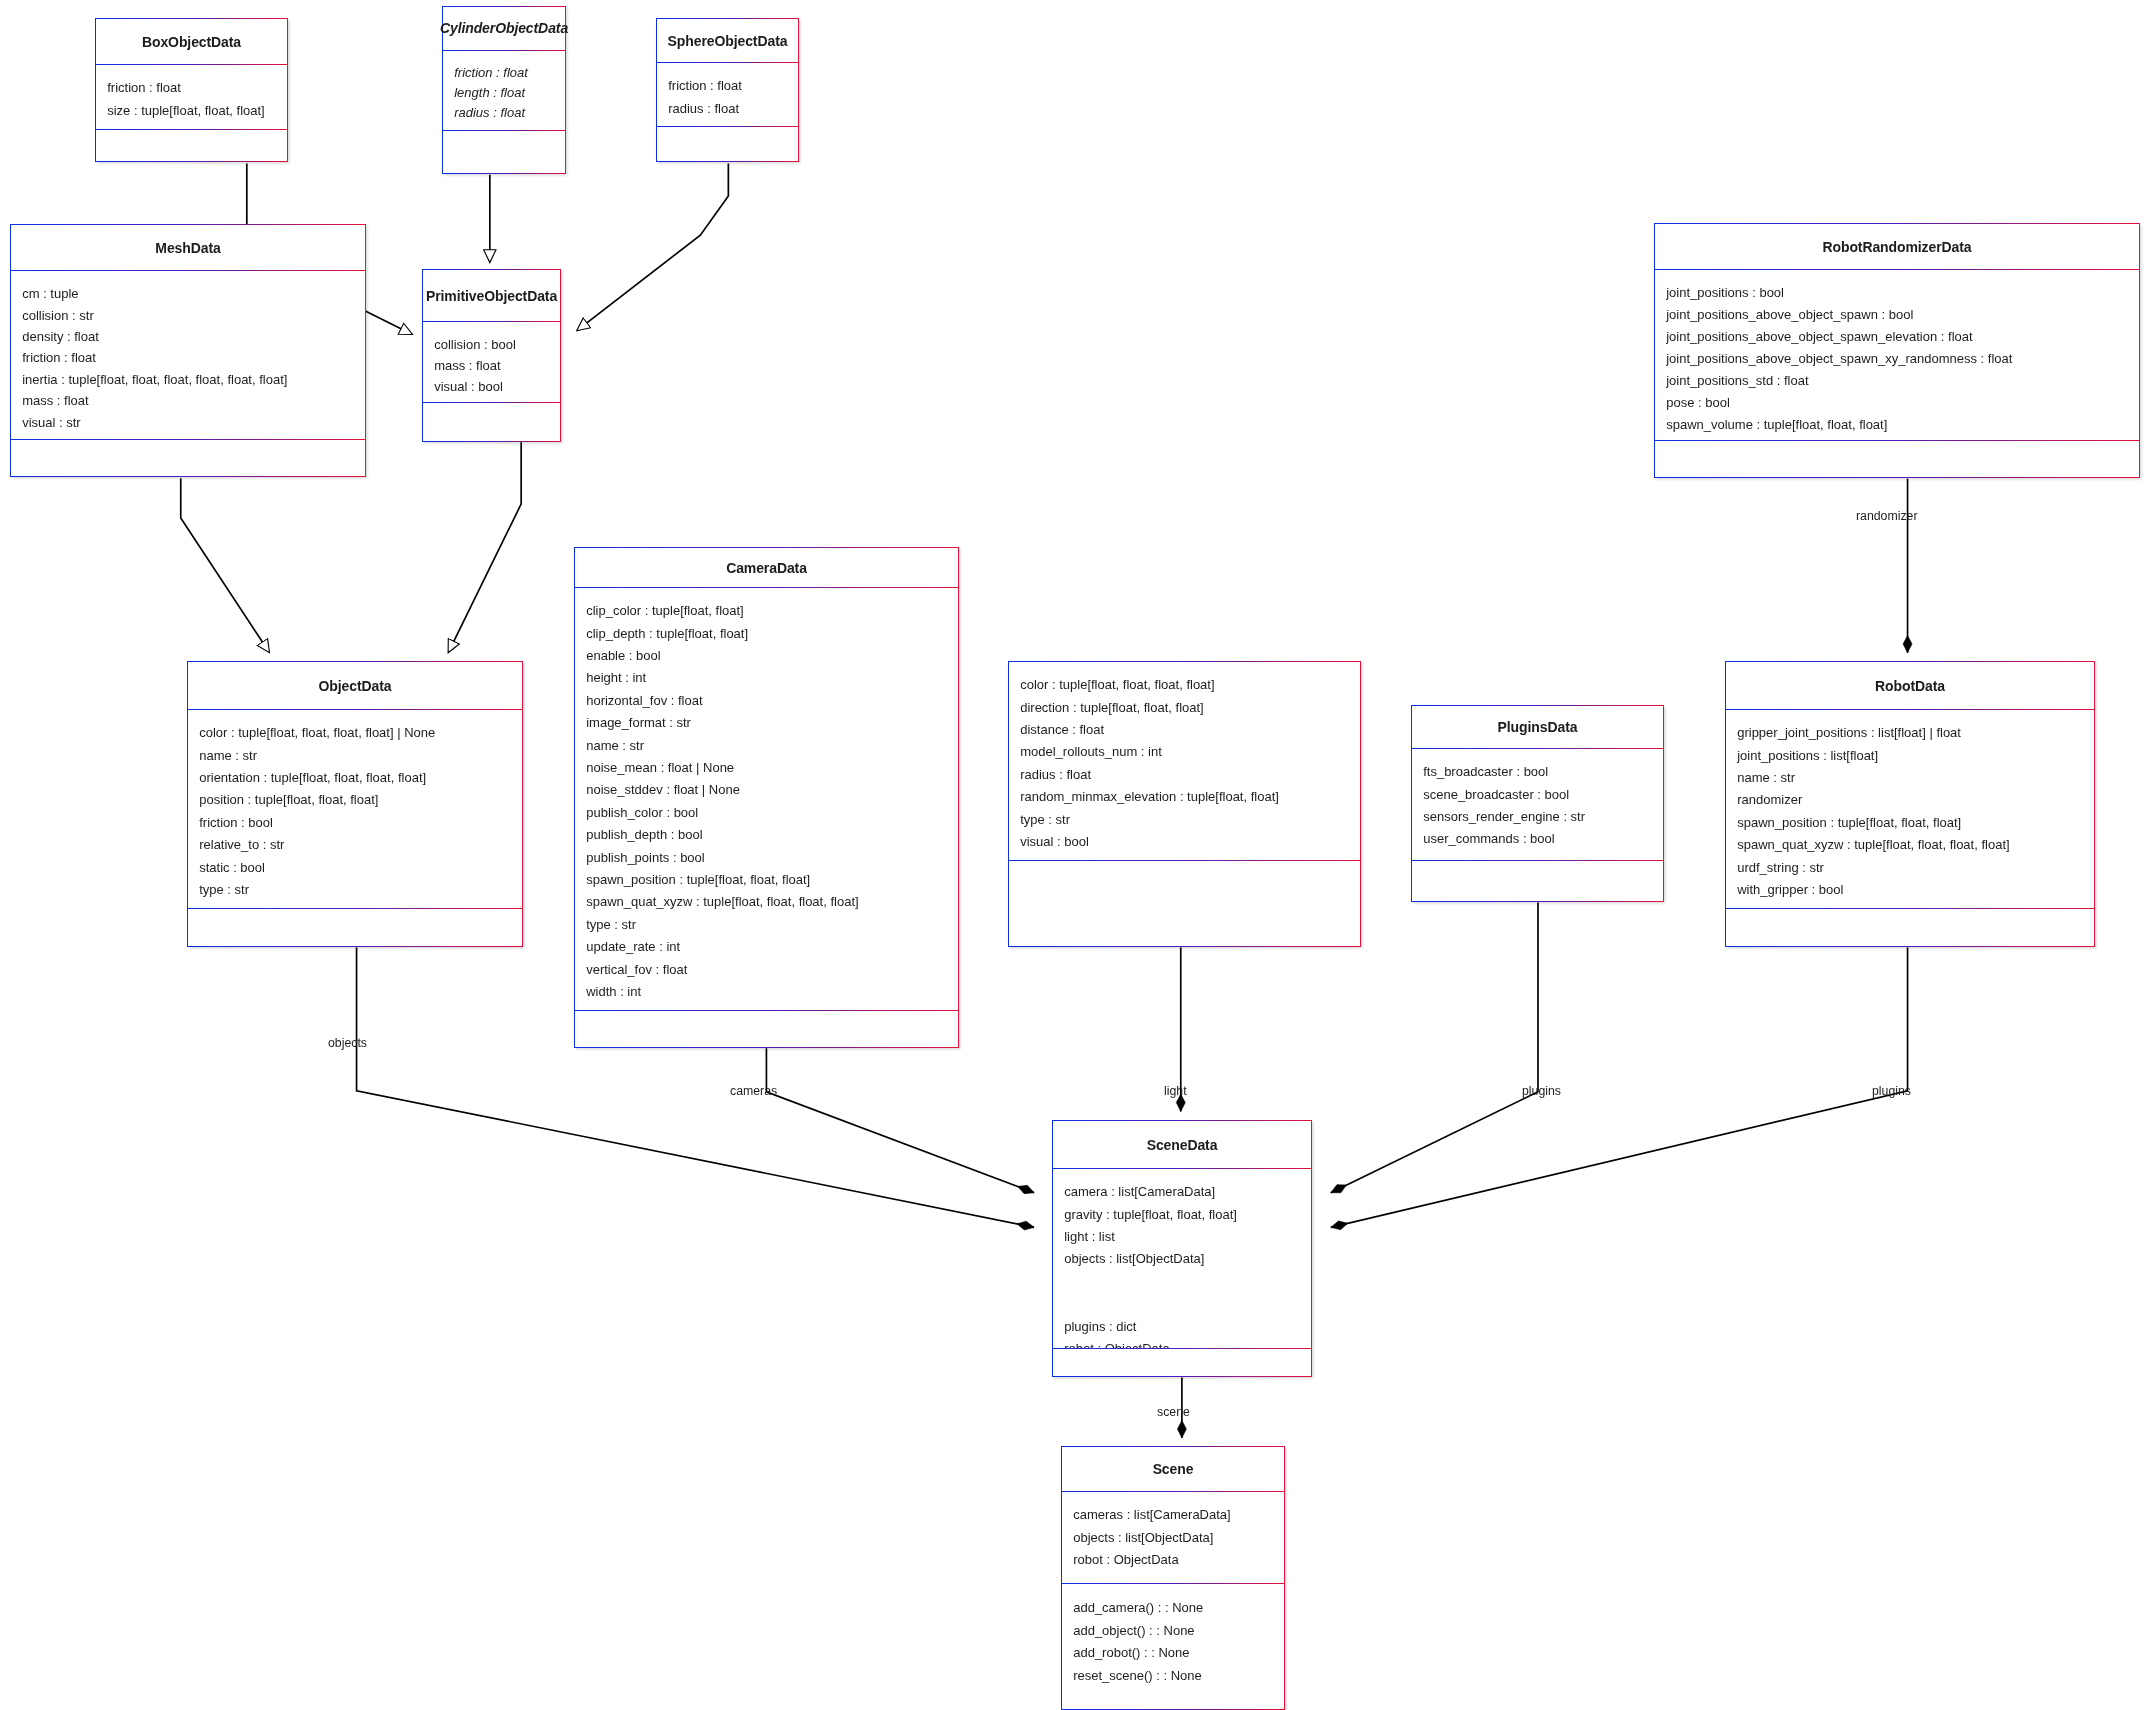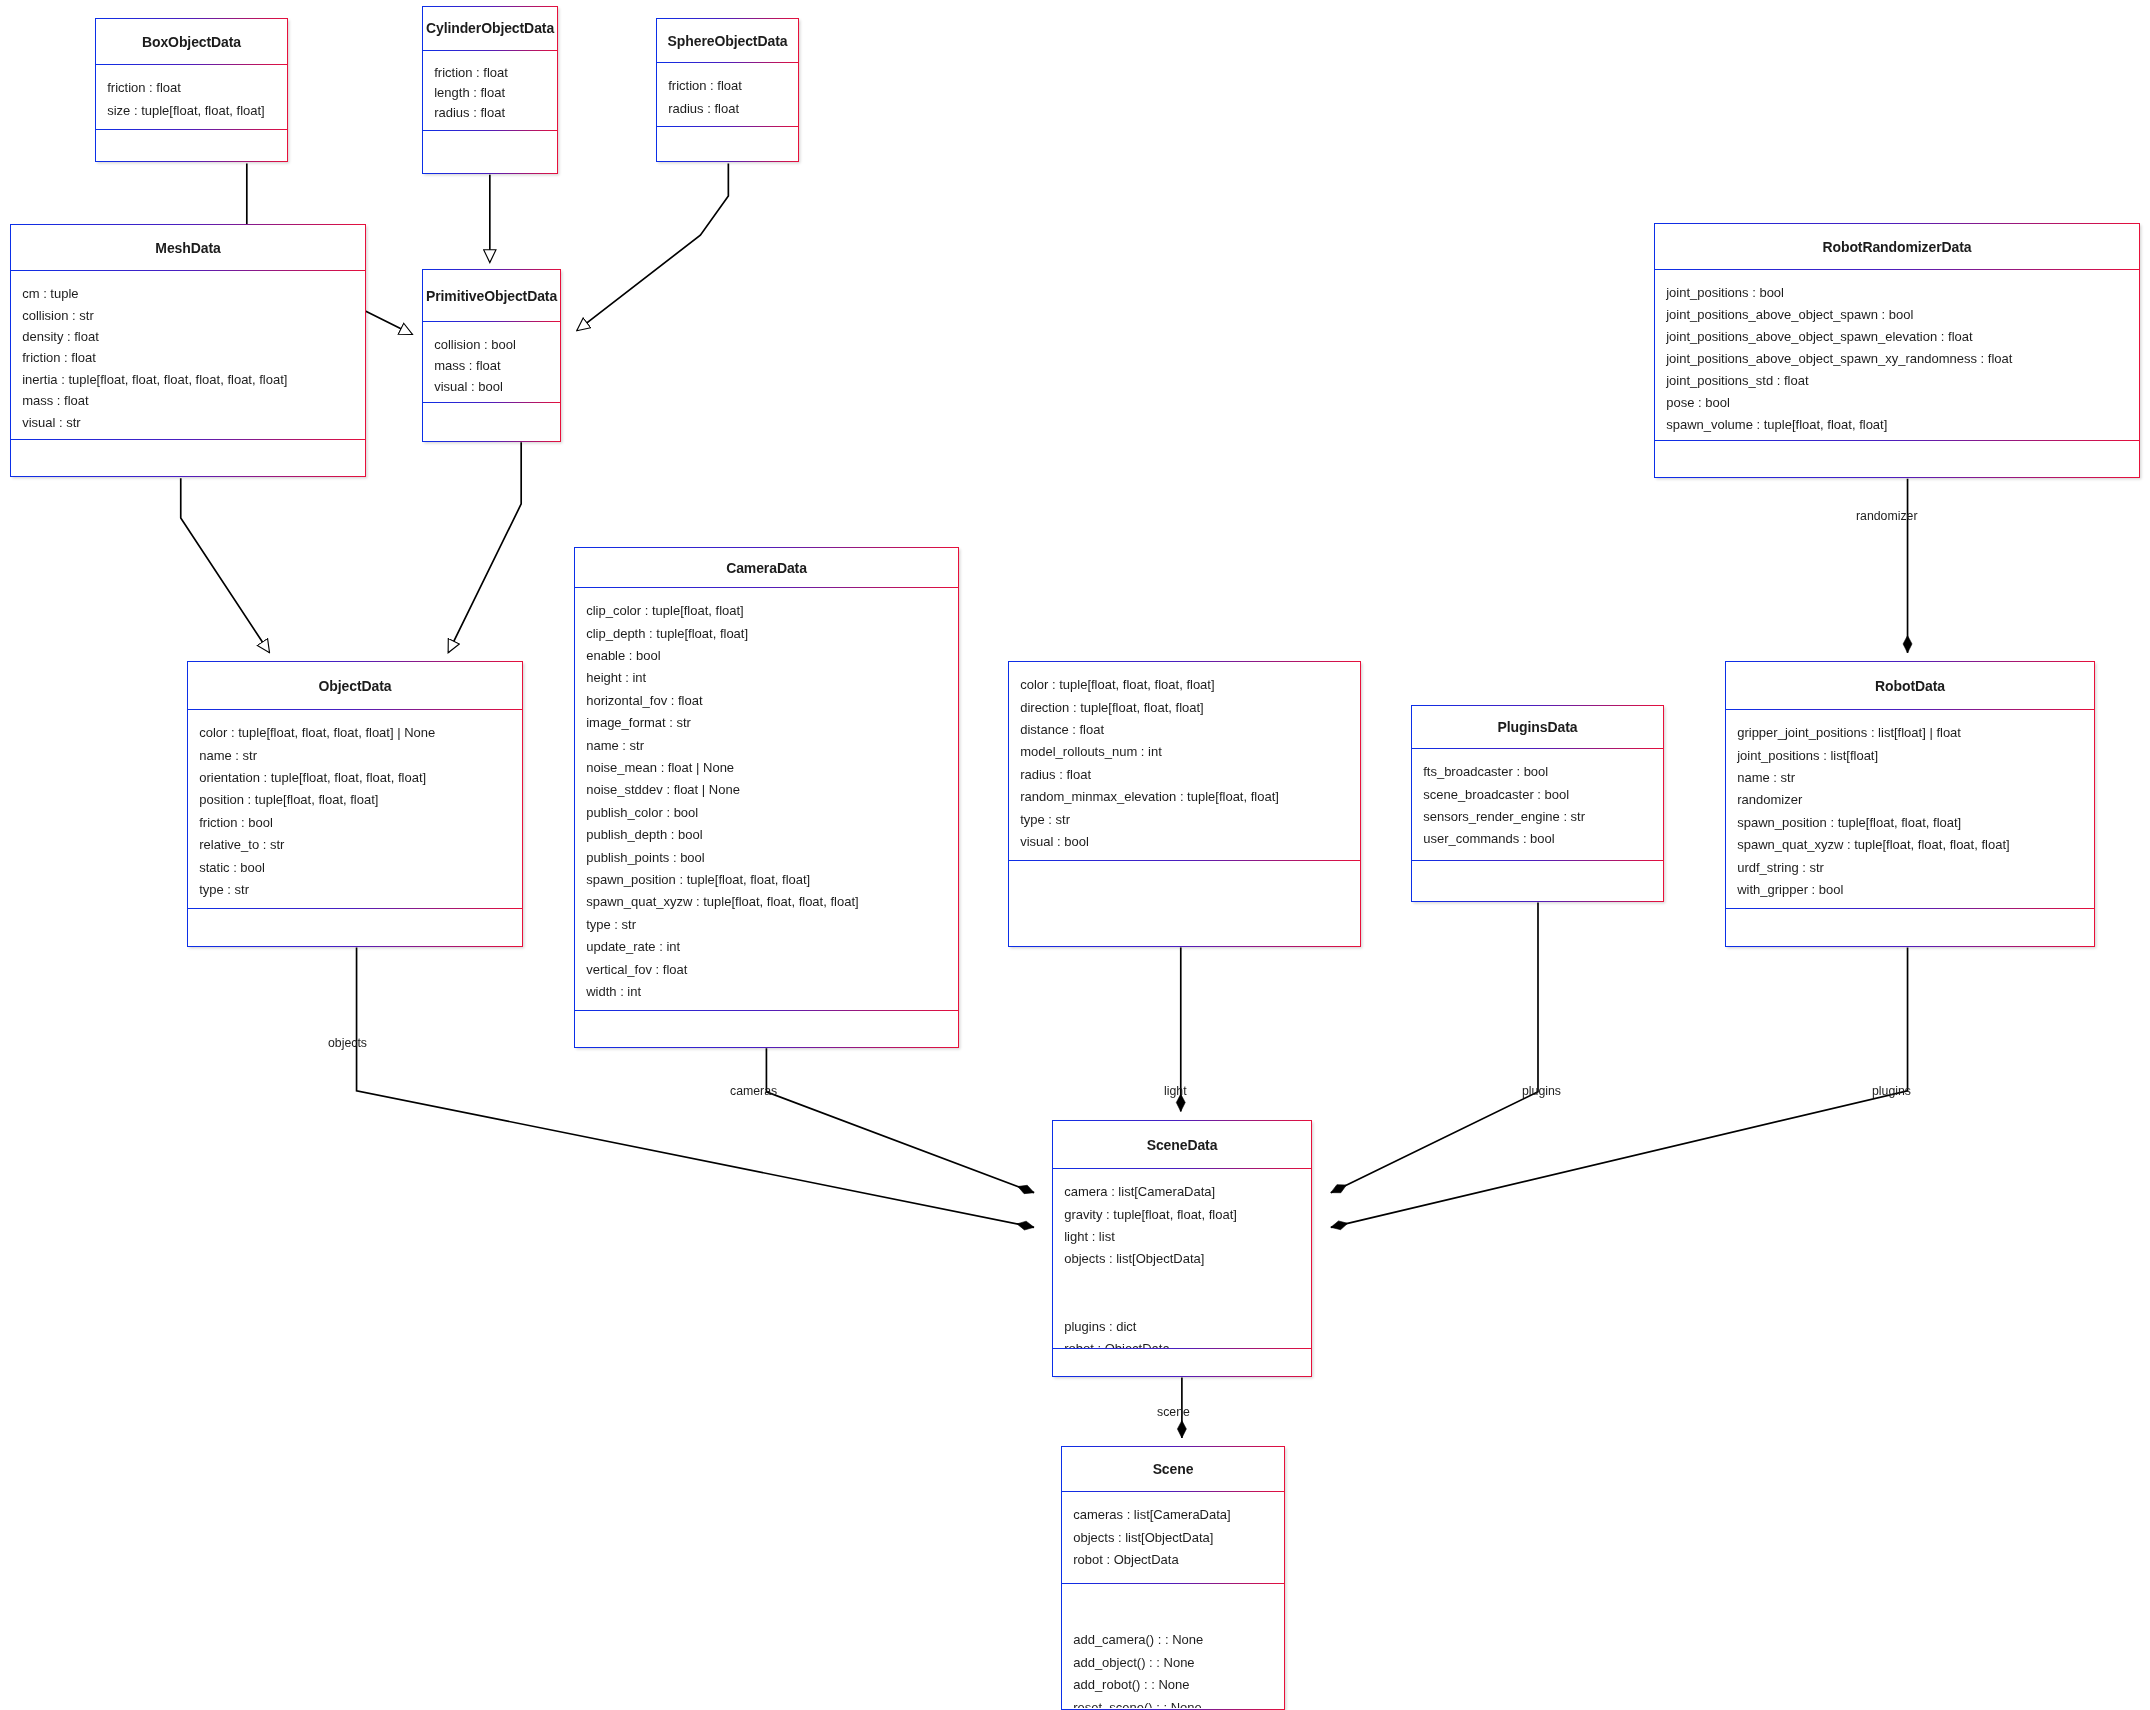"CylinderObjectData" div.uml-class { font-style: none -> italic; left: 422px -> 442px; width: 136px -> 124px }
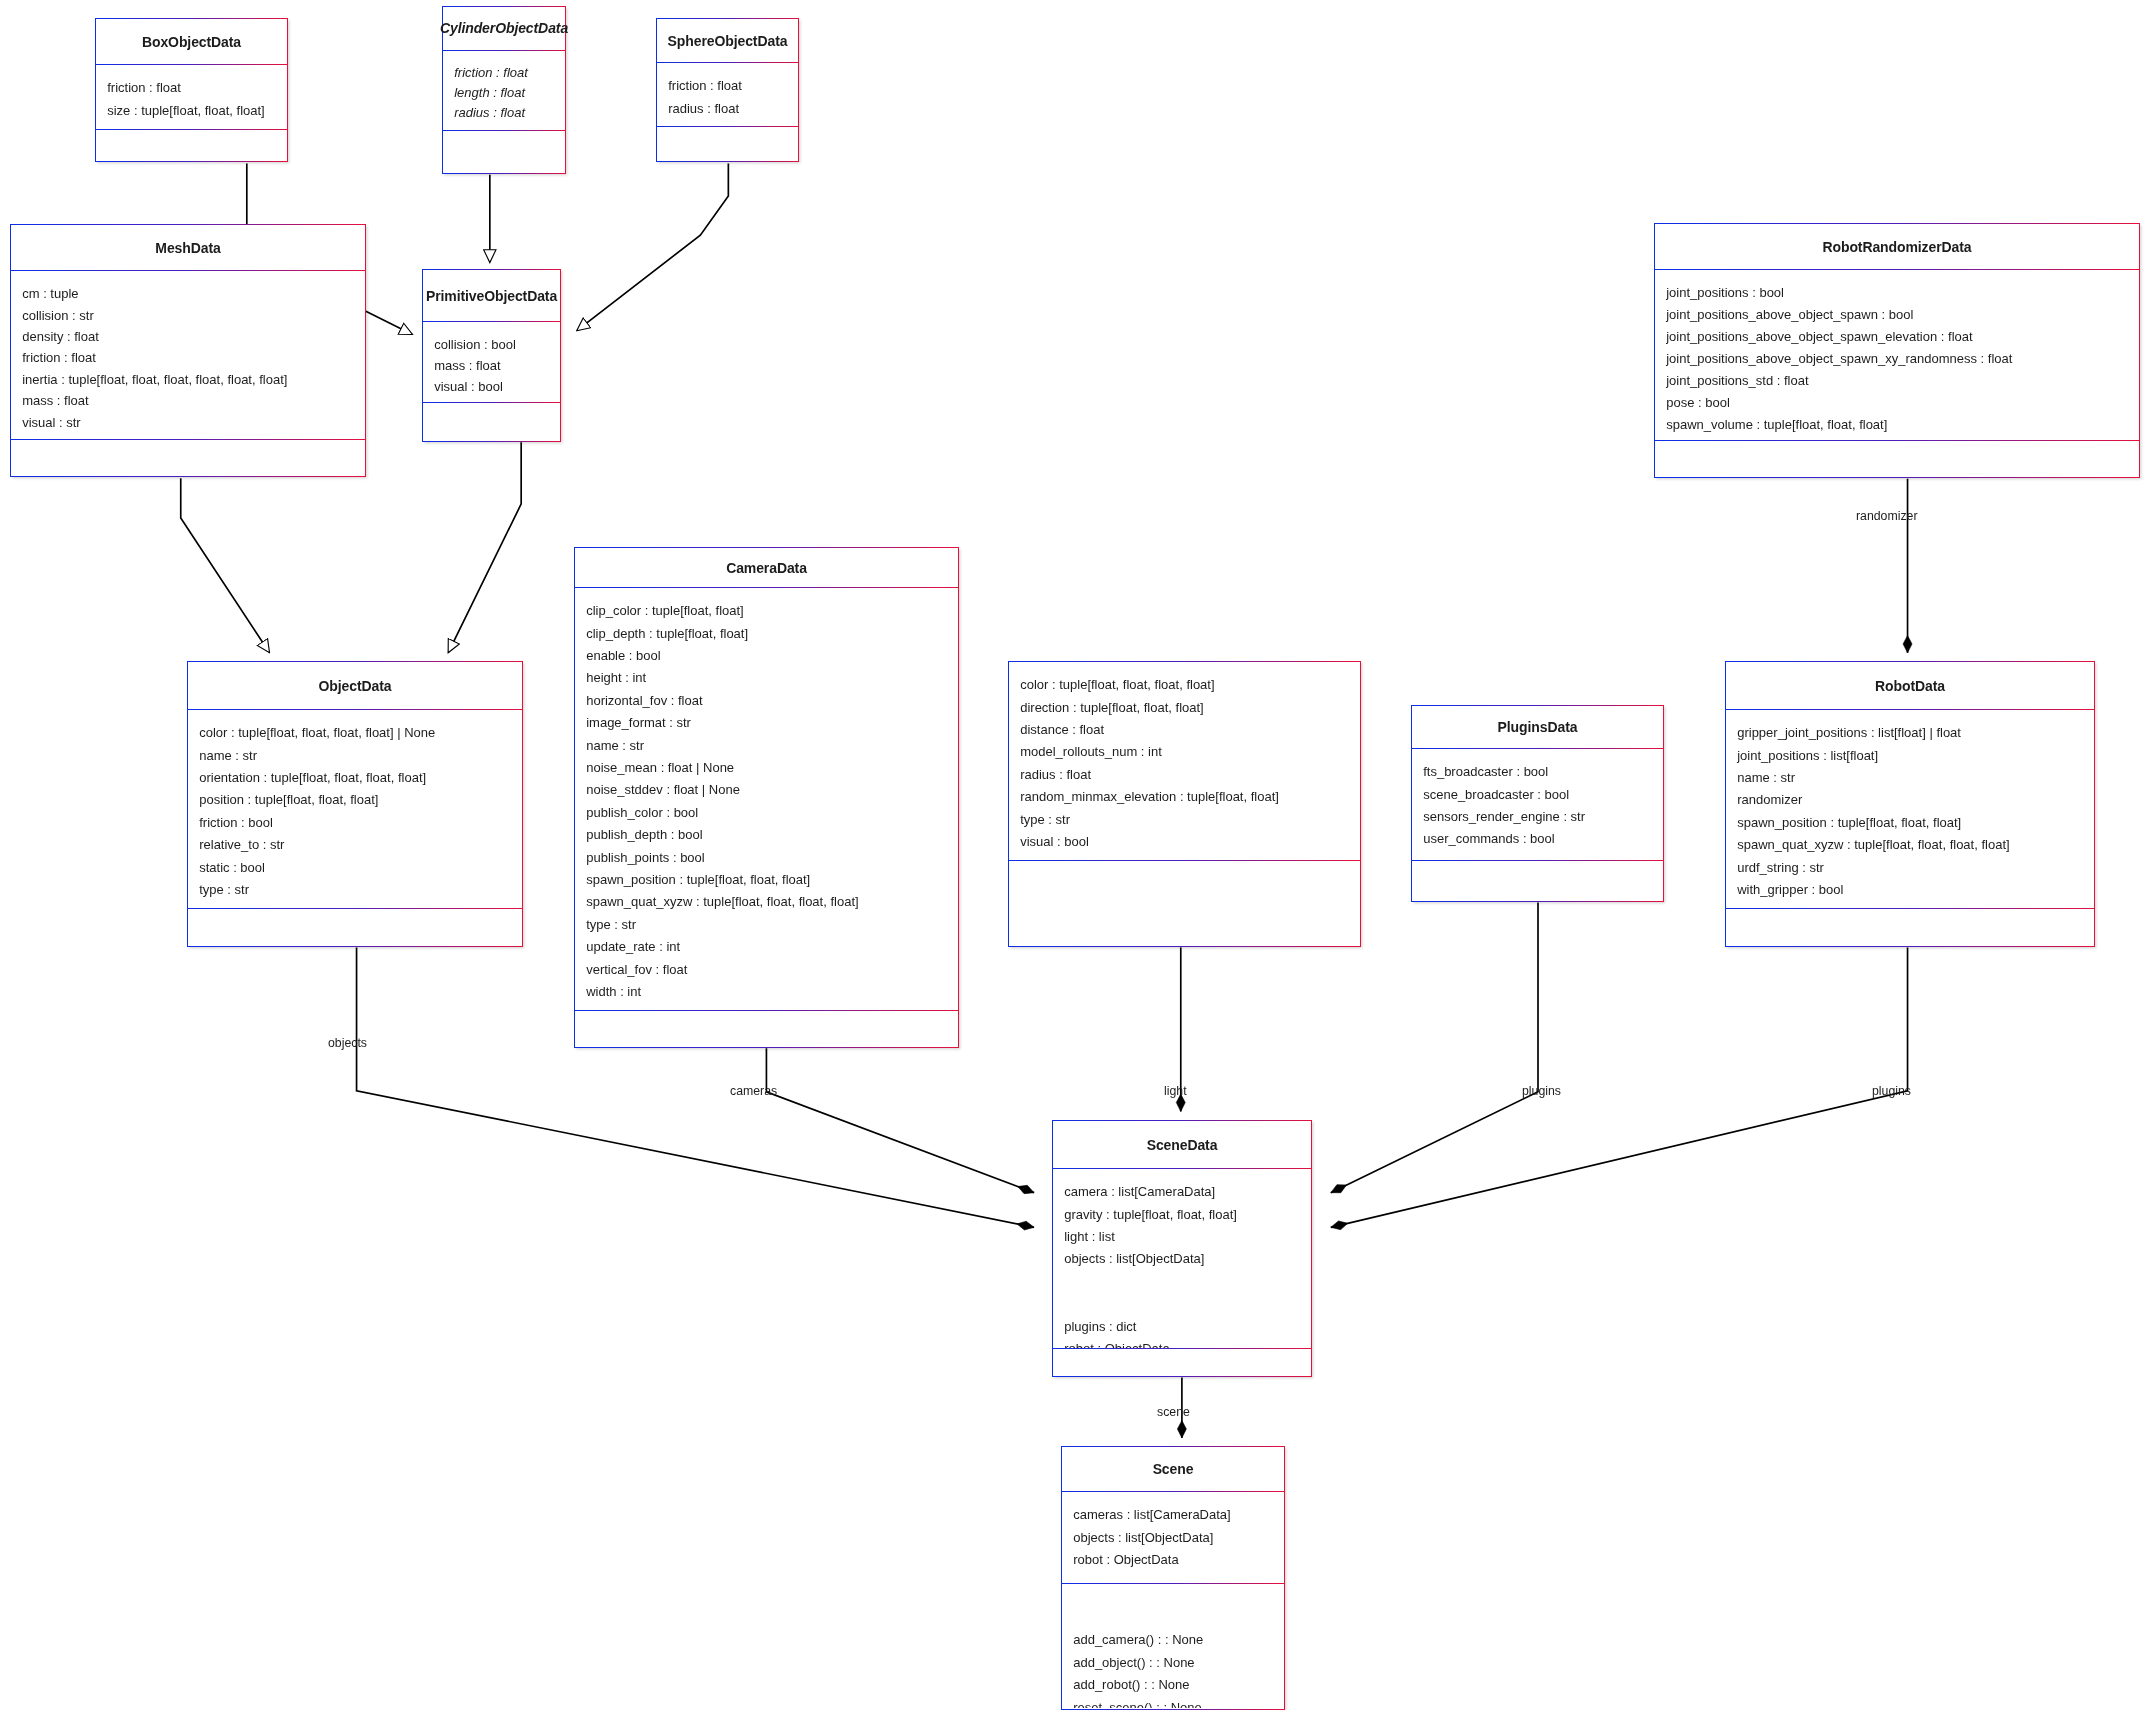"add_camera() : : None" div.uml-row { margin-top: 32px -> none }
